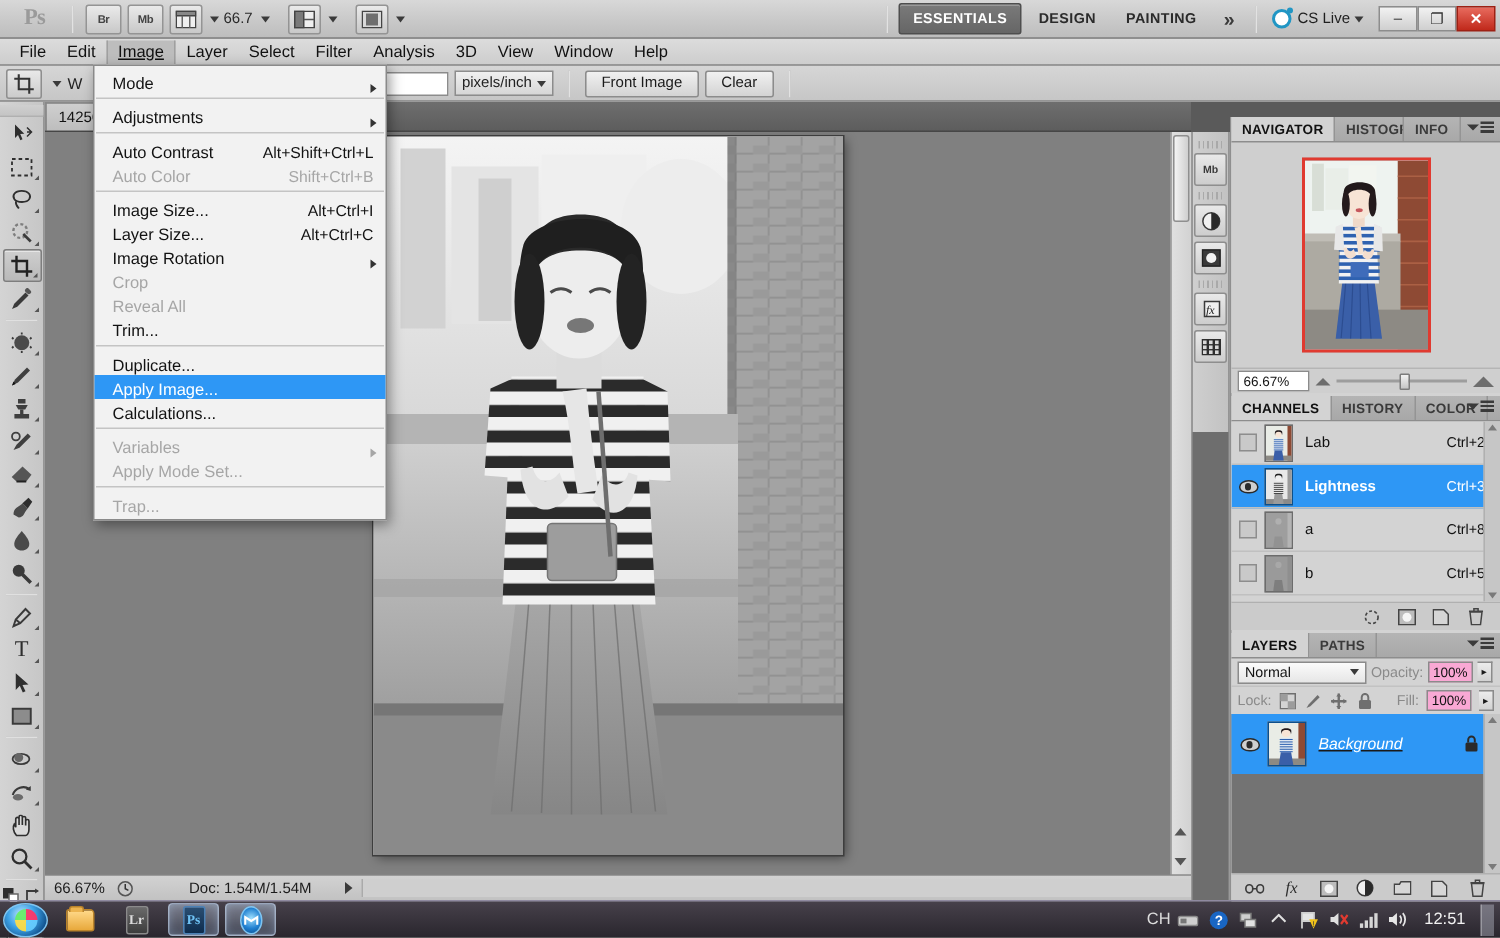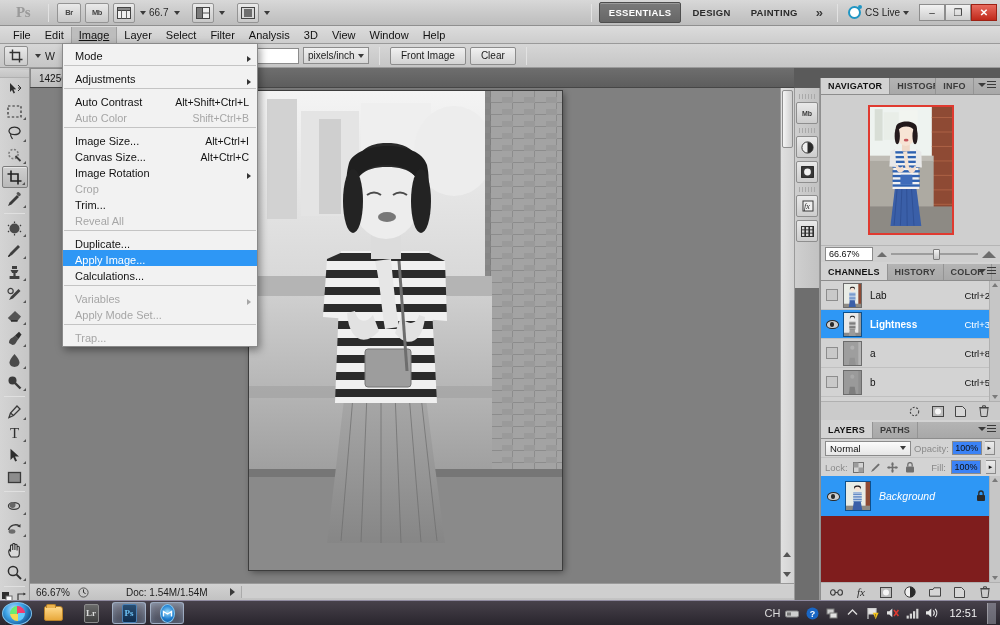"Canvas Size..." span.mlabel { text: Canvas -> Layer }
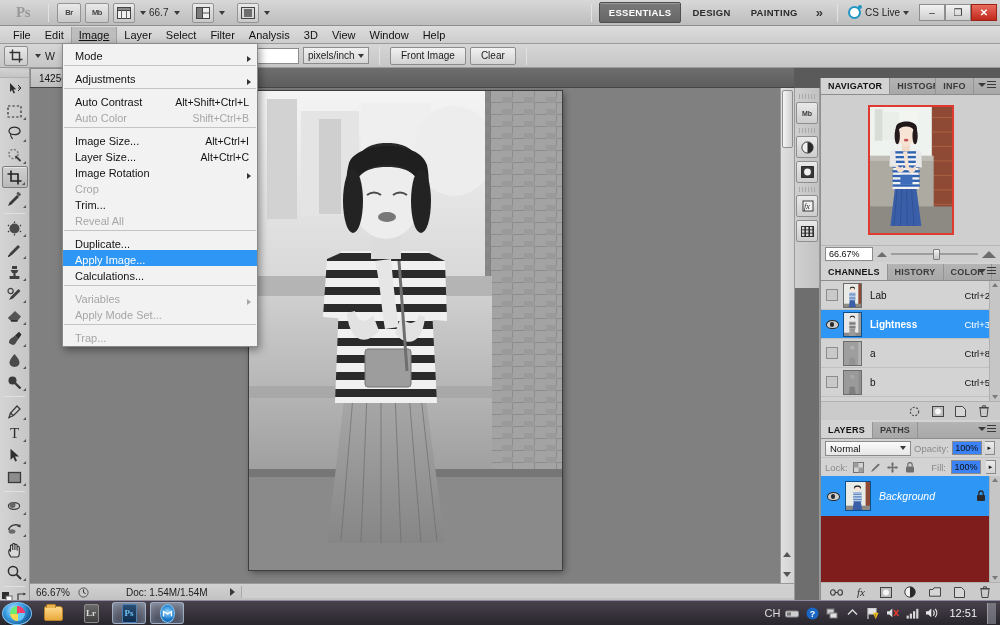"Trim..." div.mrow { order: before "Reveal All" -> after "Reveal All" }
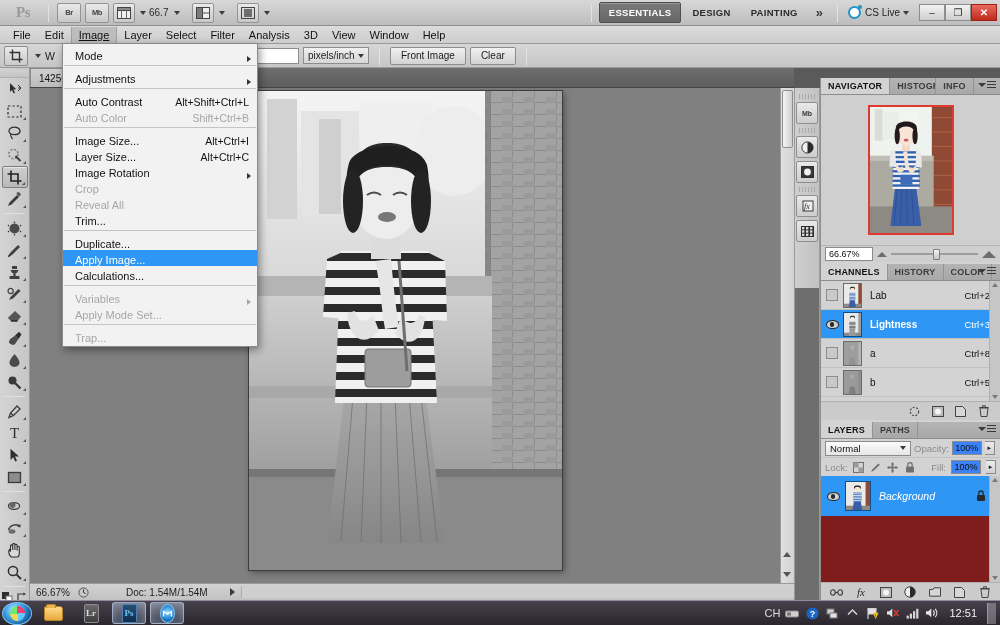"100%" .numbox { background: #3b82f6 -> #f9a8d4 }
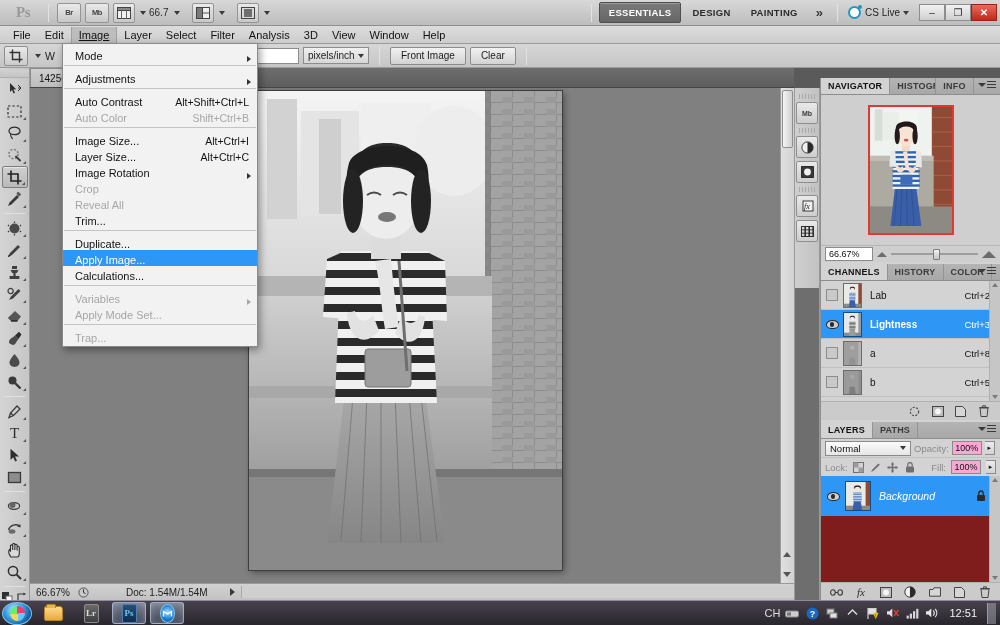"Background" div { background: #7f1d1d -> #737373; text-decoration: none -> underline }
